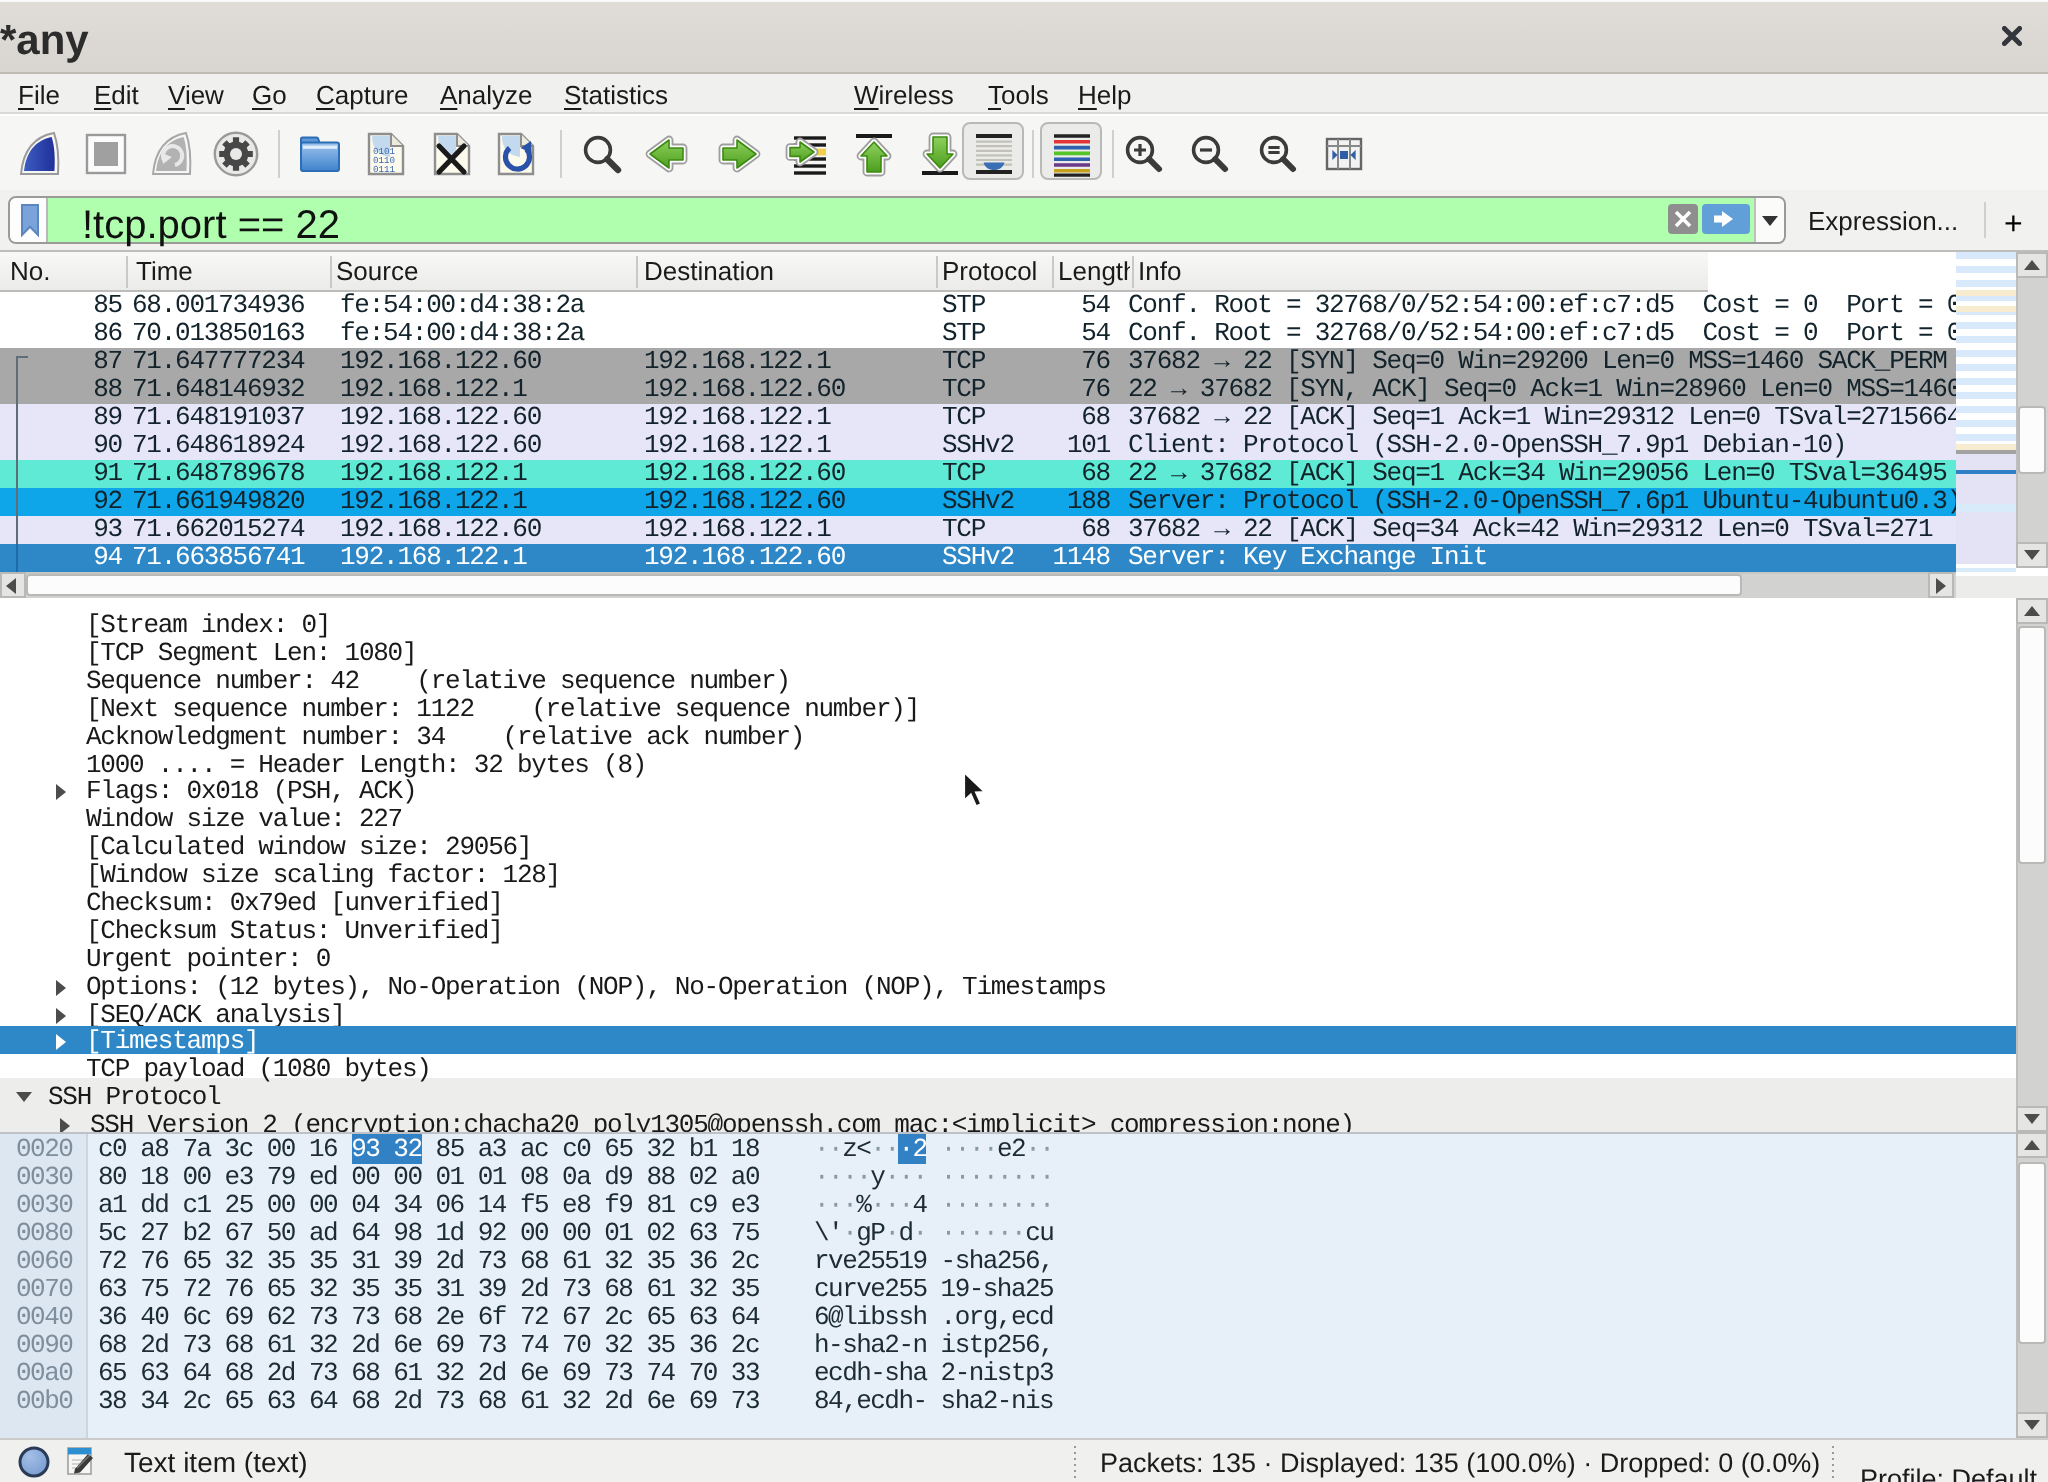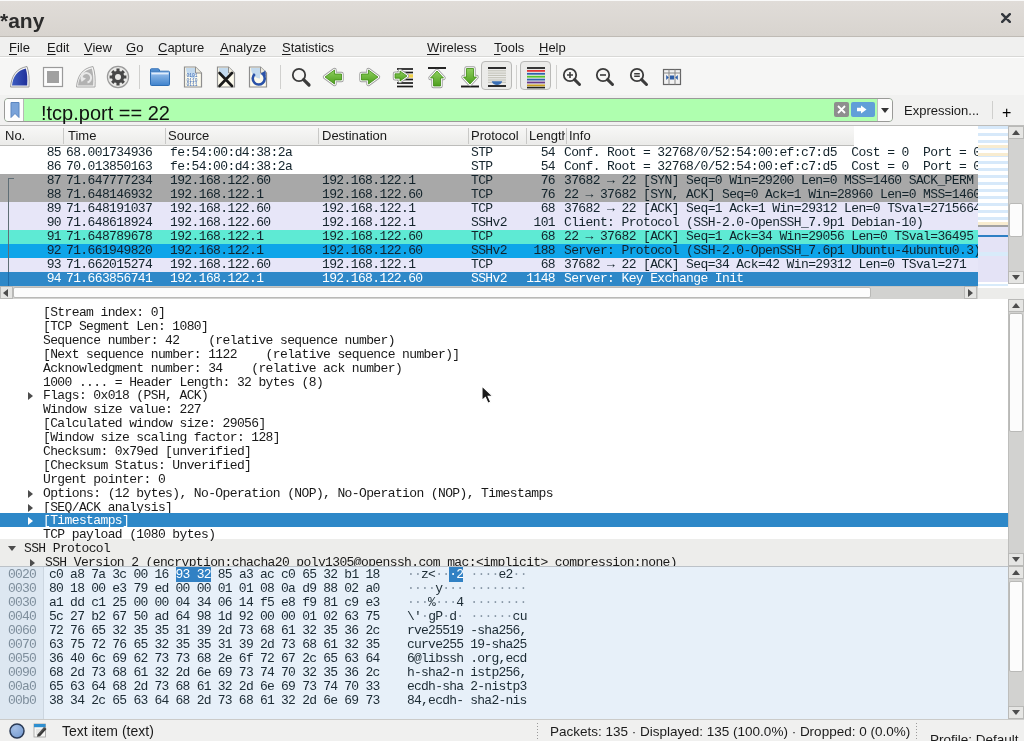"0040" div.hrow { text: 0040 -> 0080 }
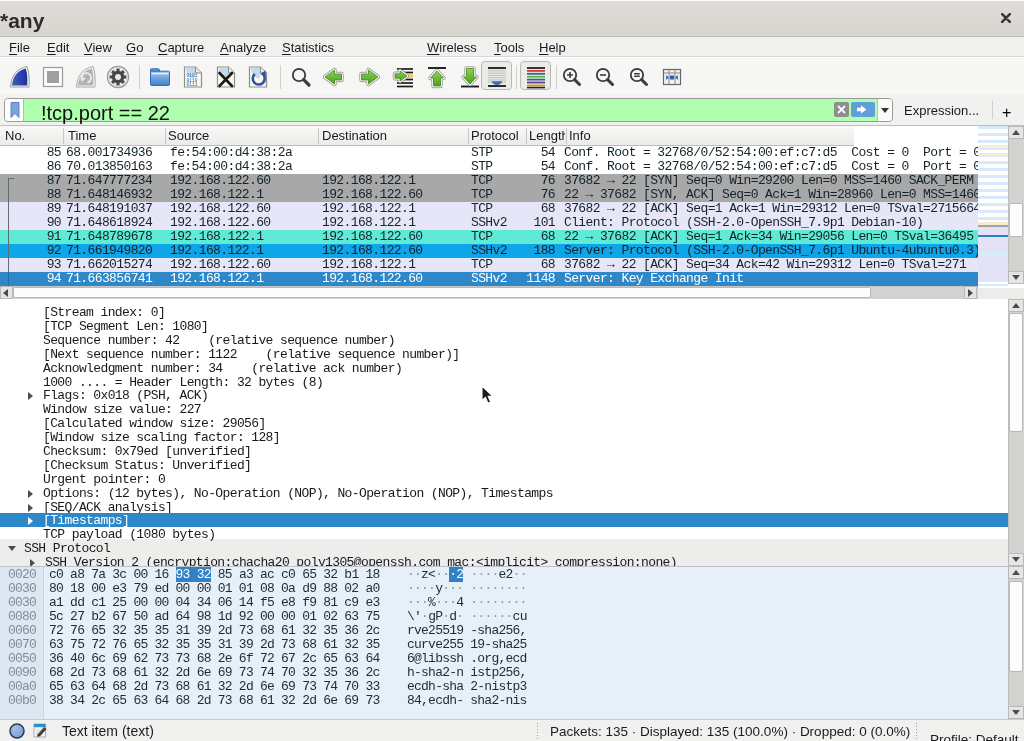"0050" div.hrow { text: 0050 -> 0040 }
